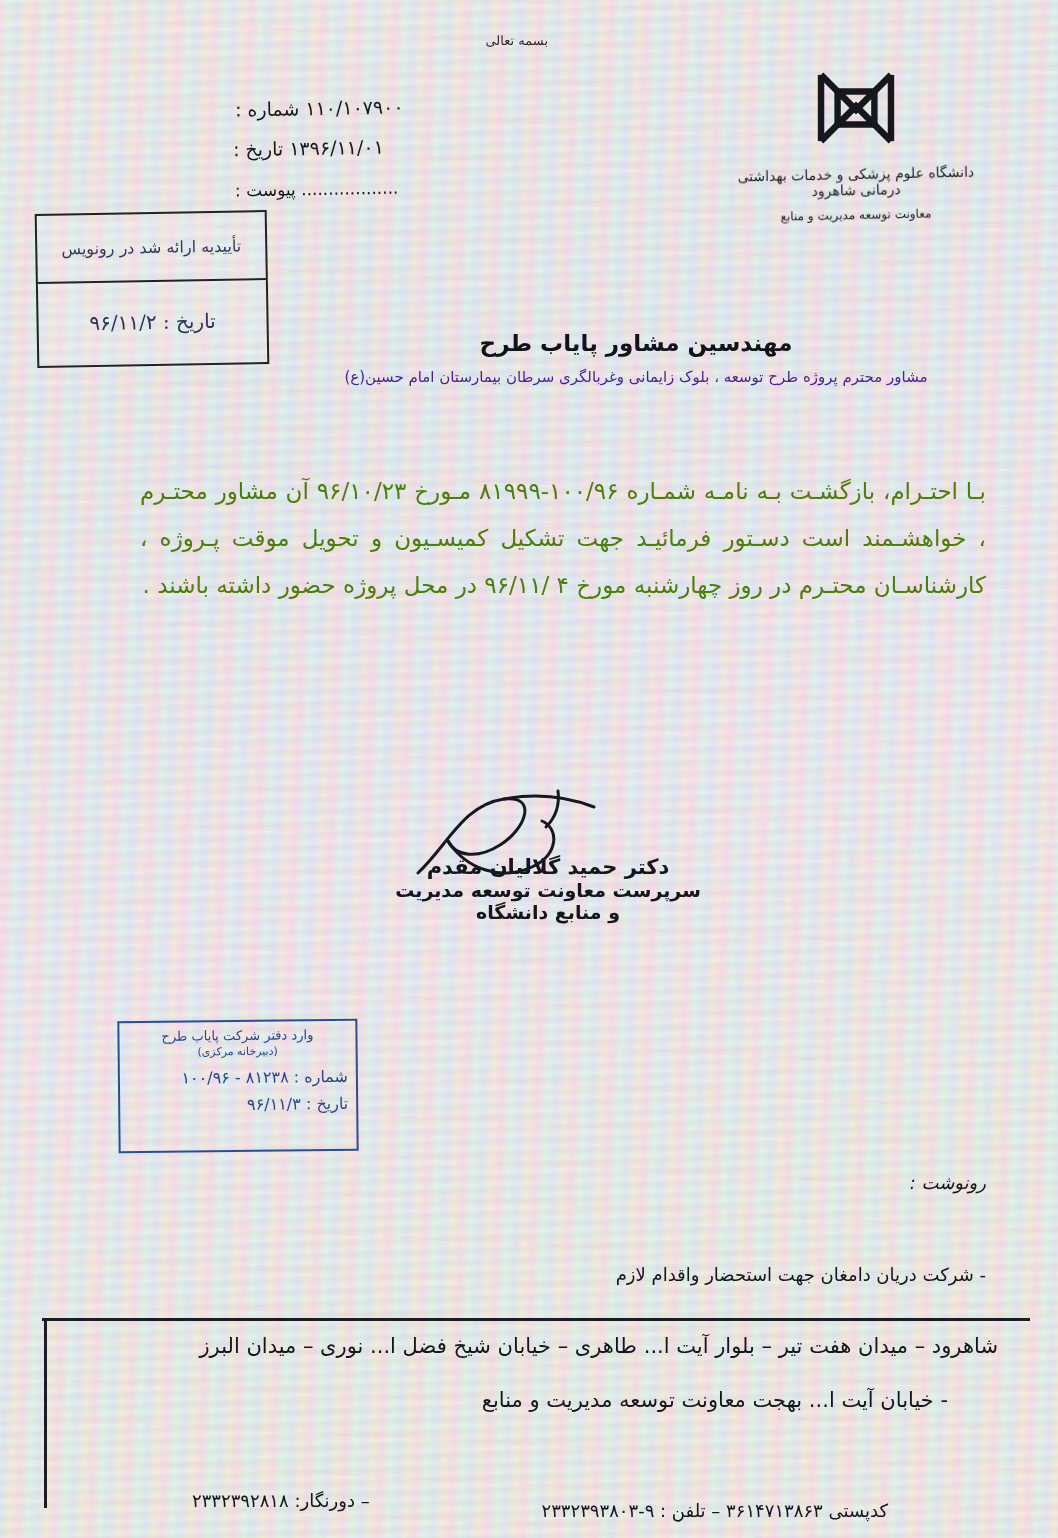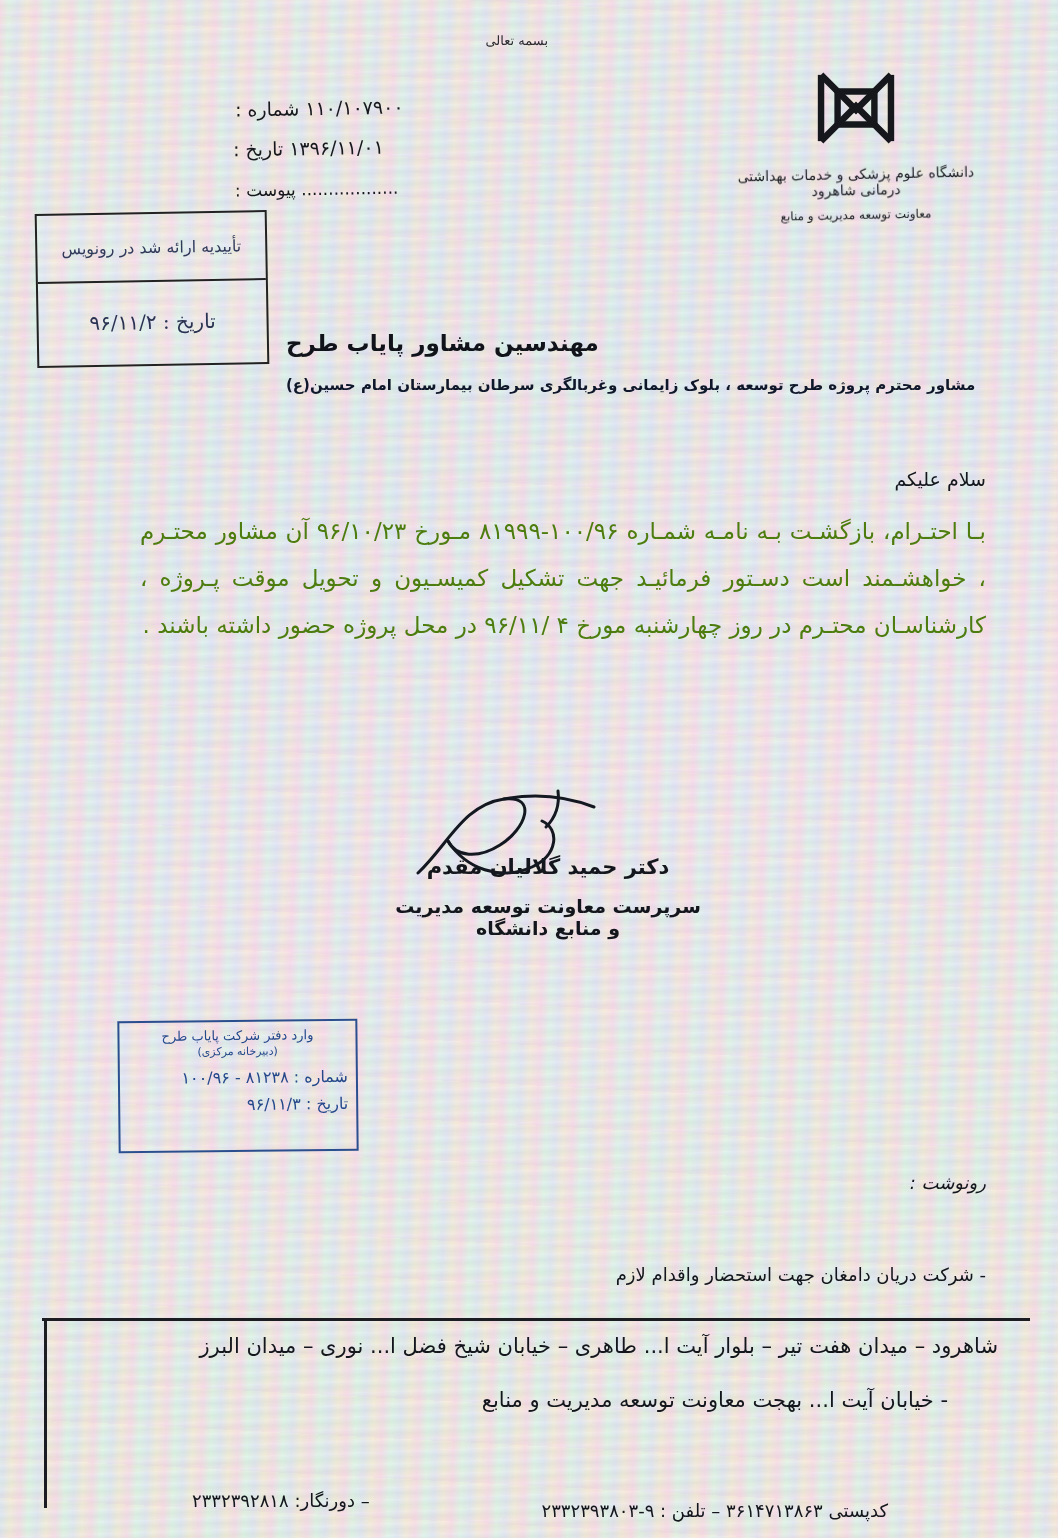"مهندسین مشاور پایاب طرح" .addressee { text-align: left -> center }
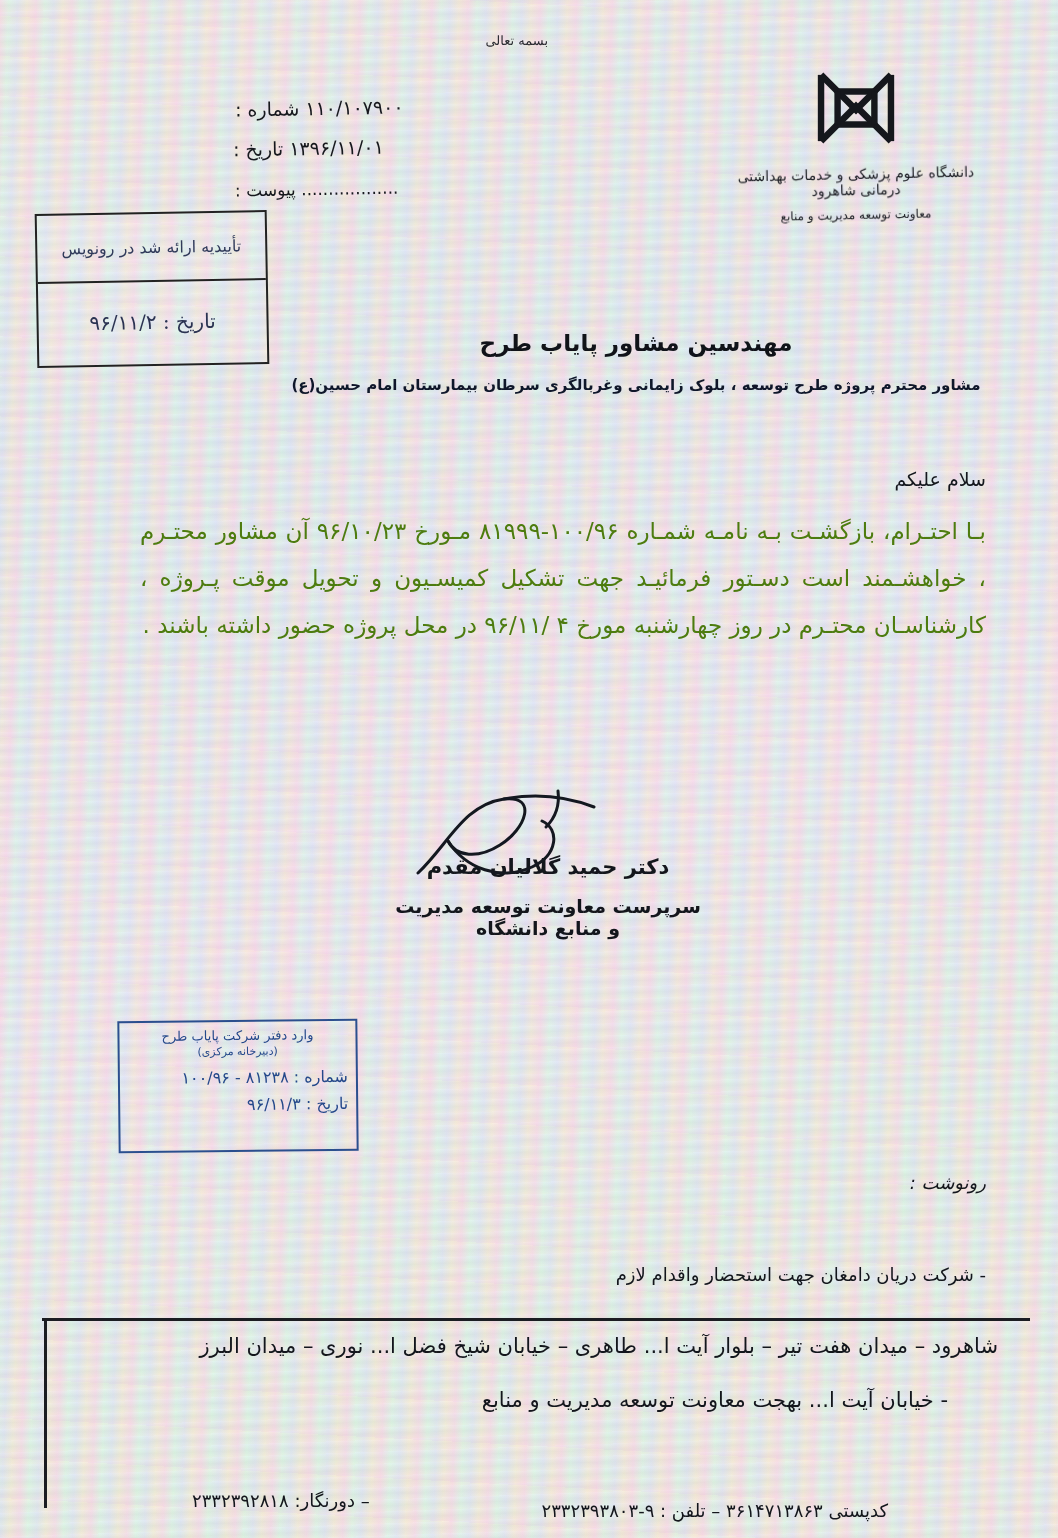"مشاور محترم پروژه طرح توسعه" .addressee .l2 { color: #0f172a -> #4c1d95; font-weight: bold -> normal; margin-top: 20px -> 12px }
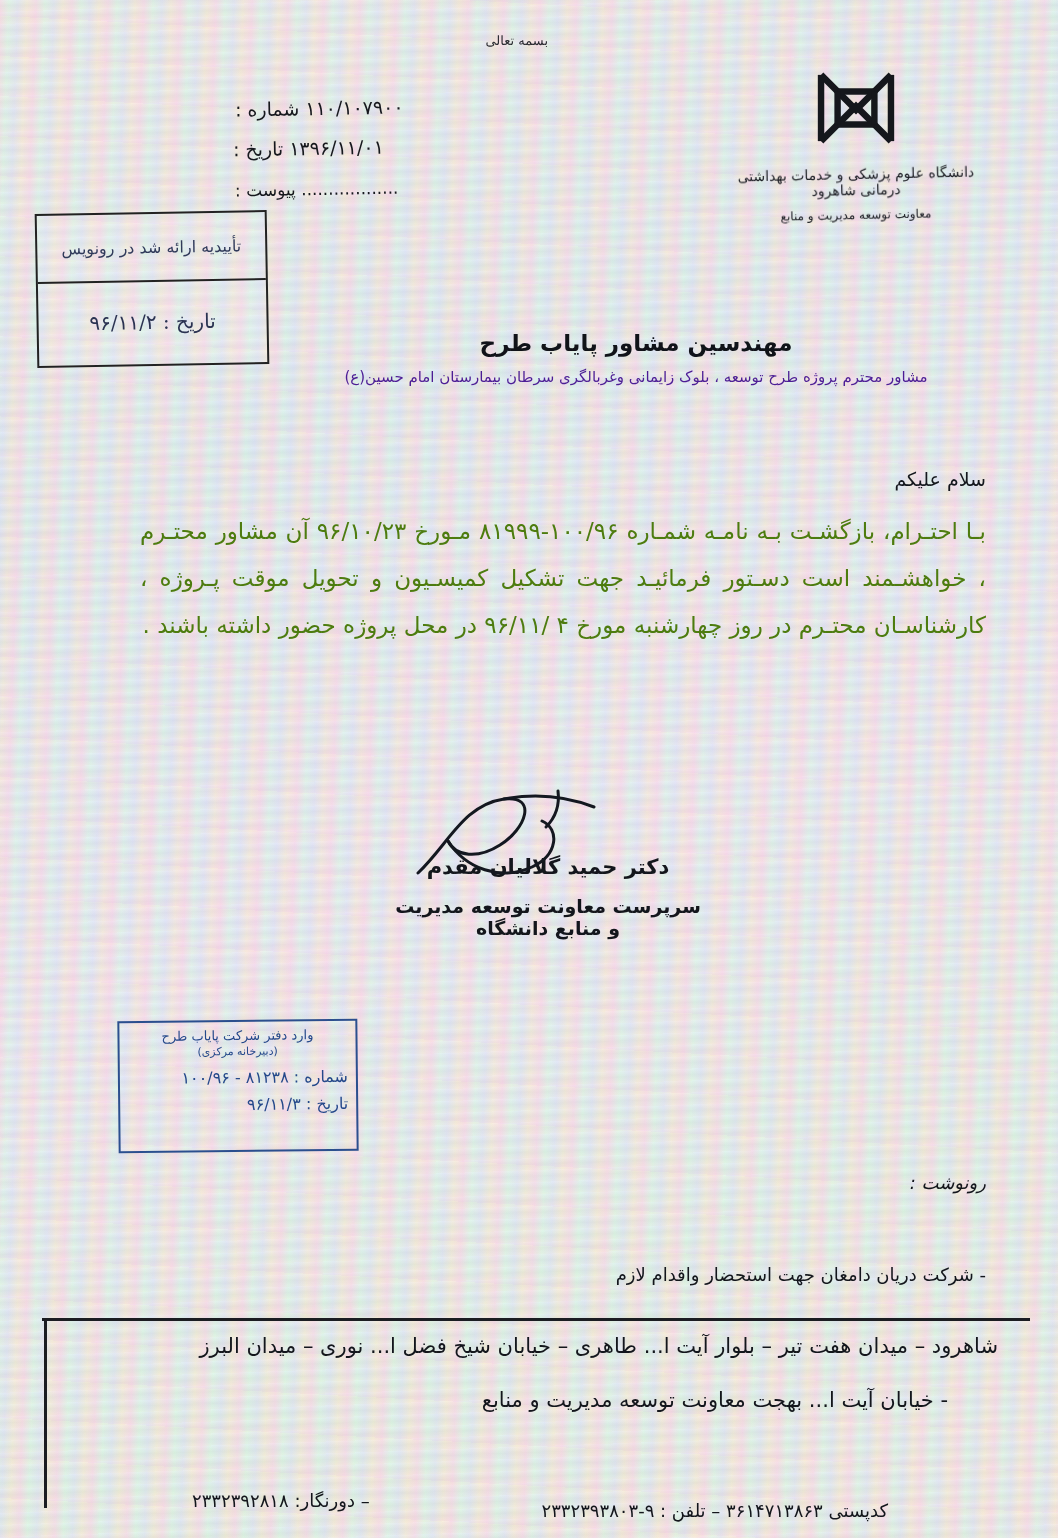"سلام علیکم" div.salam { html: <div>سلام علیکم</div> -> none }
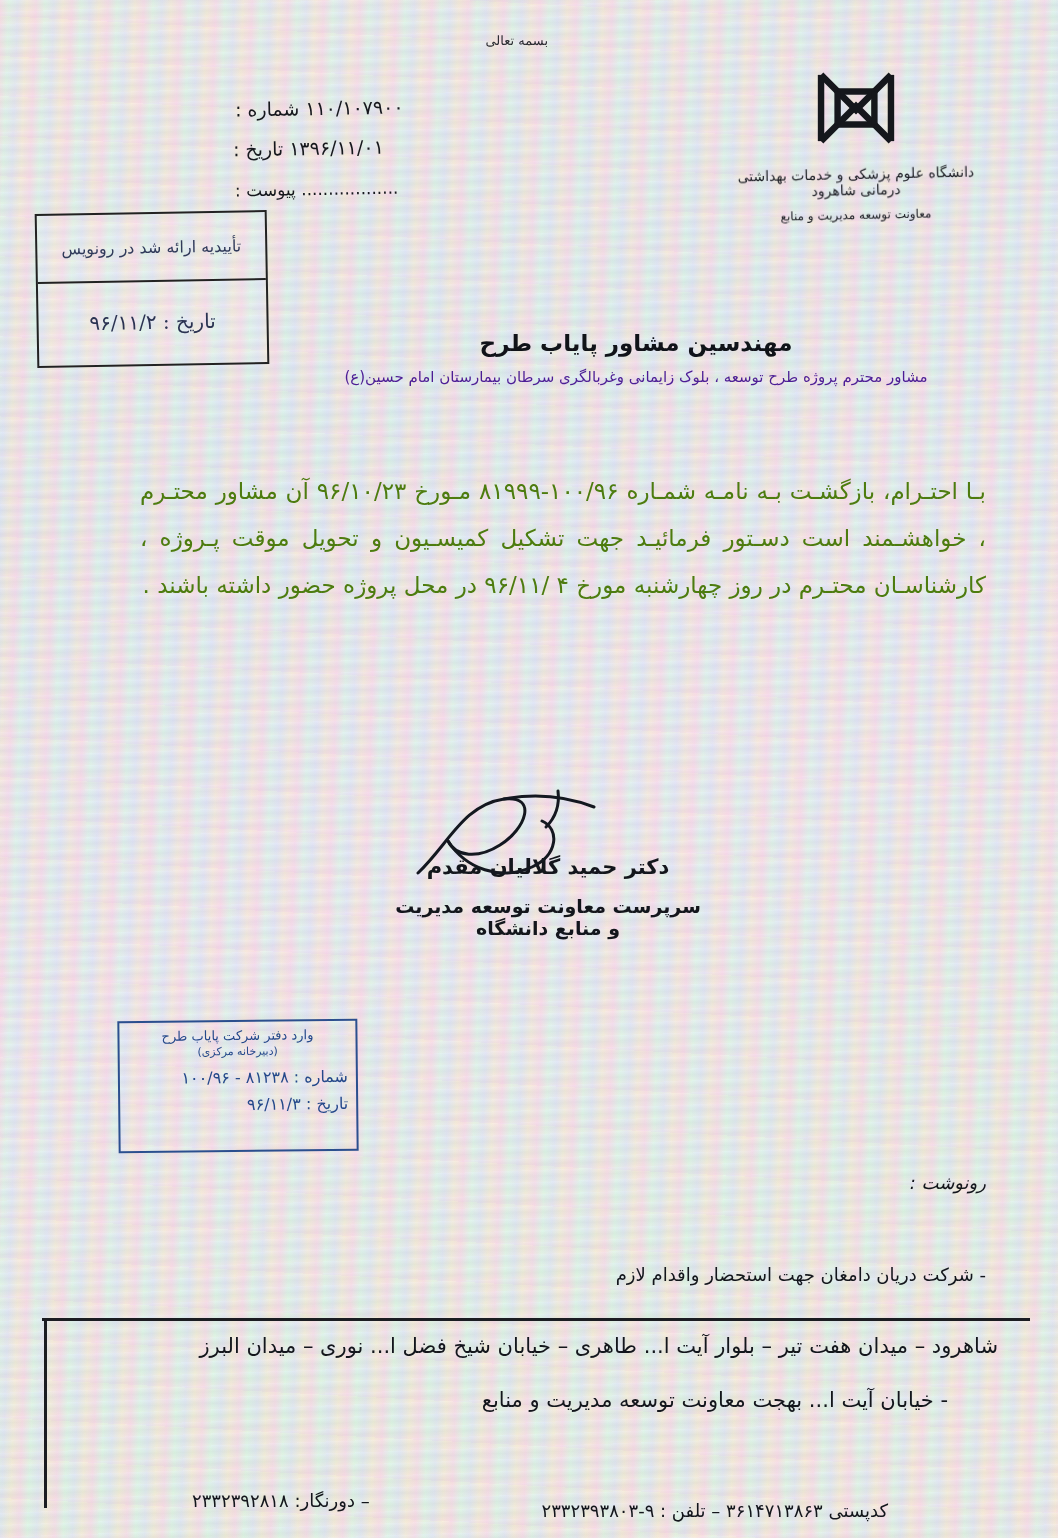"سرپرست معاونت توسعه مدیریت" .sign-role1 { margin-top: 16px -> none }
